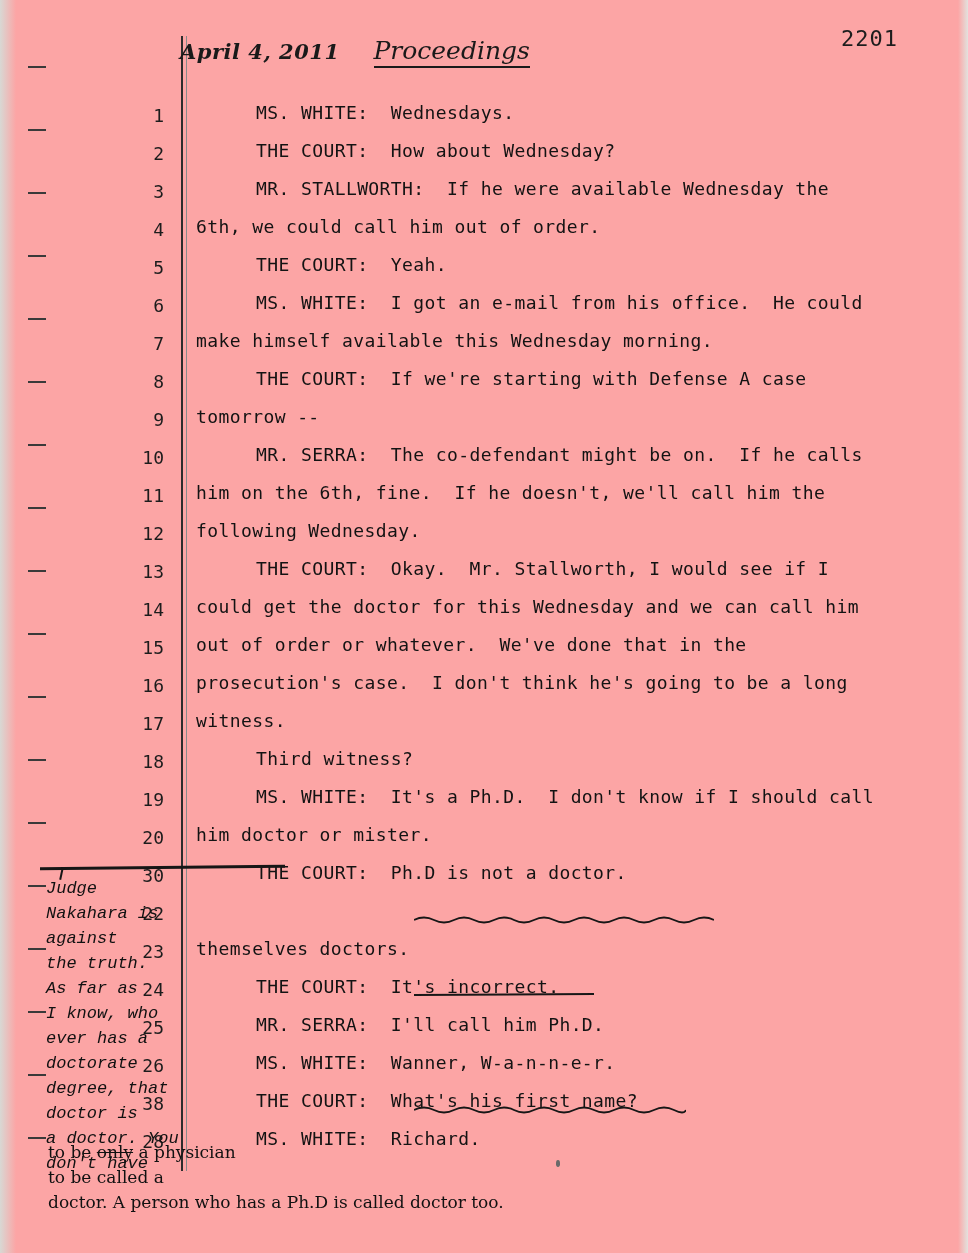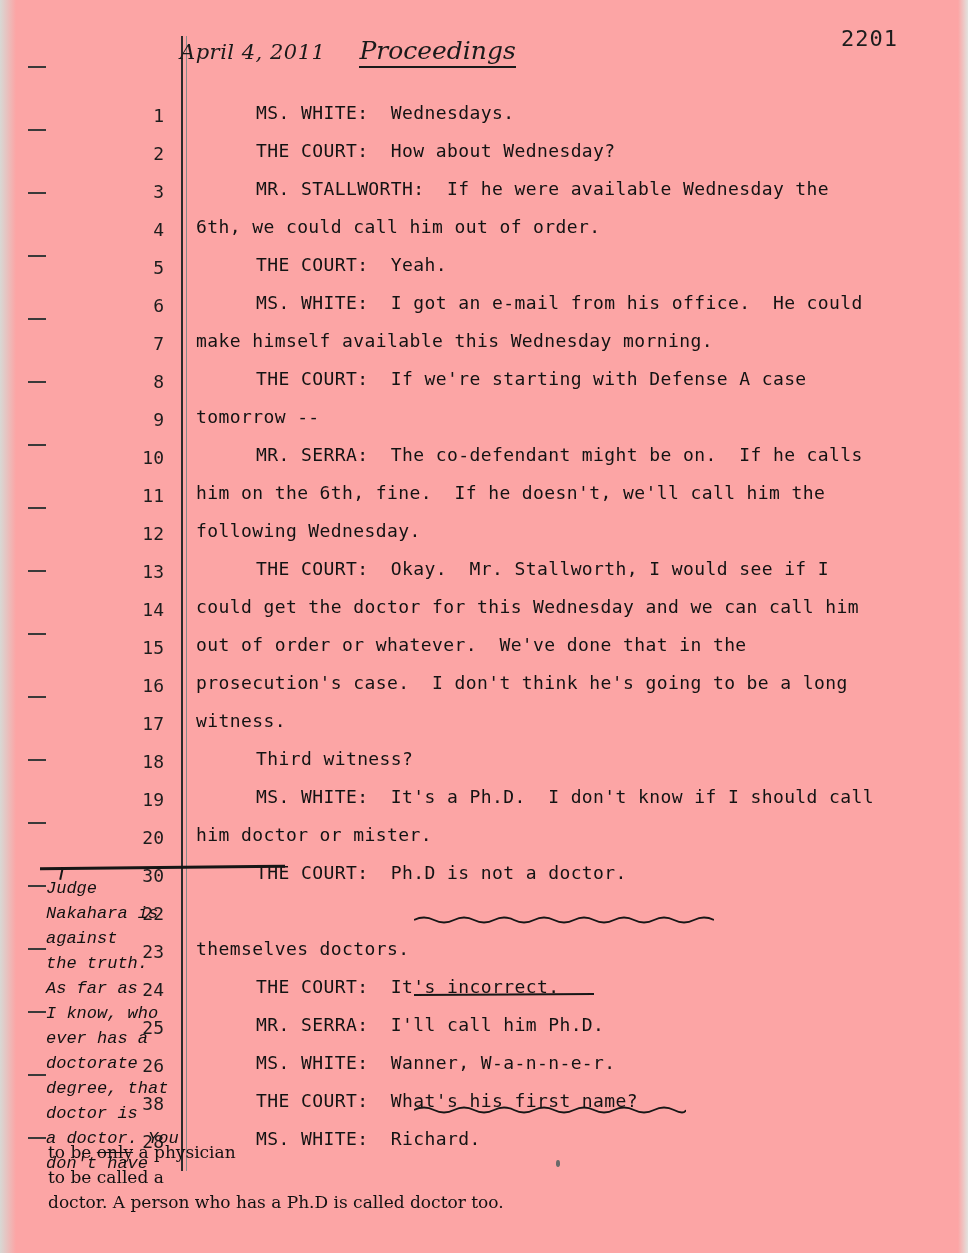"April 4, 2011" .hdr-hand .date { font-weight: none -> bold }
